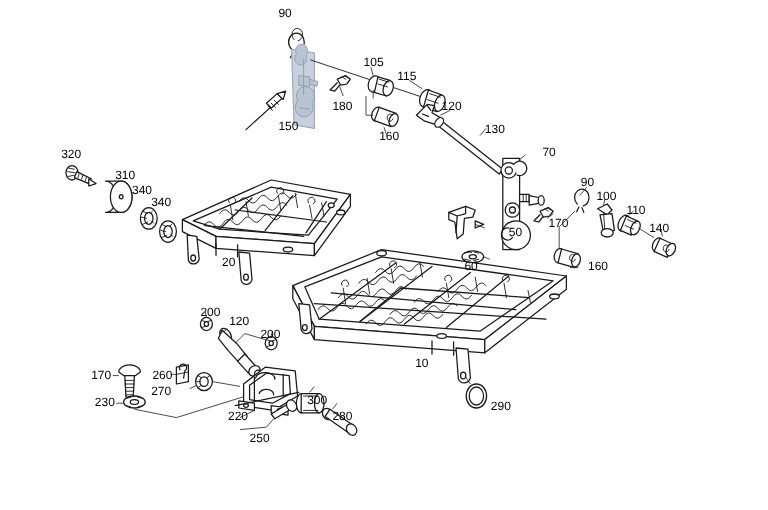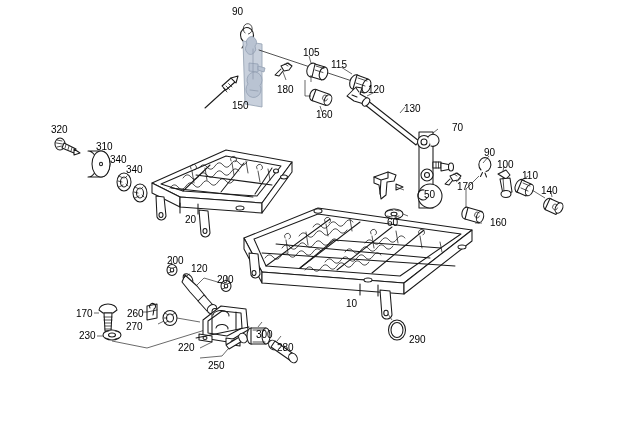"220" div.lbl { left: 178px -> 190px }
